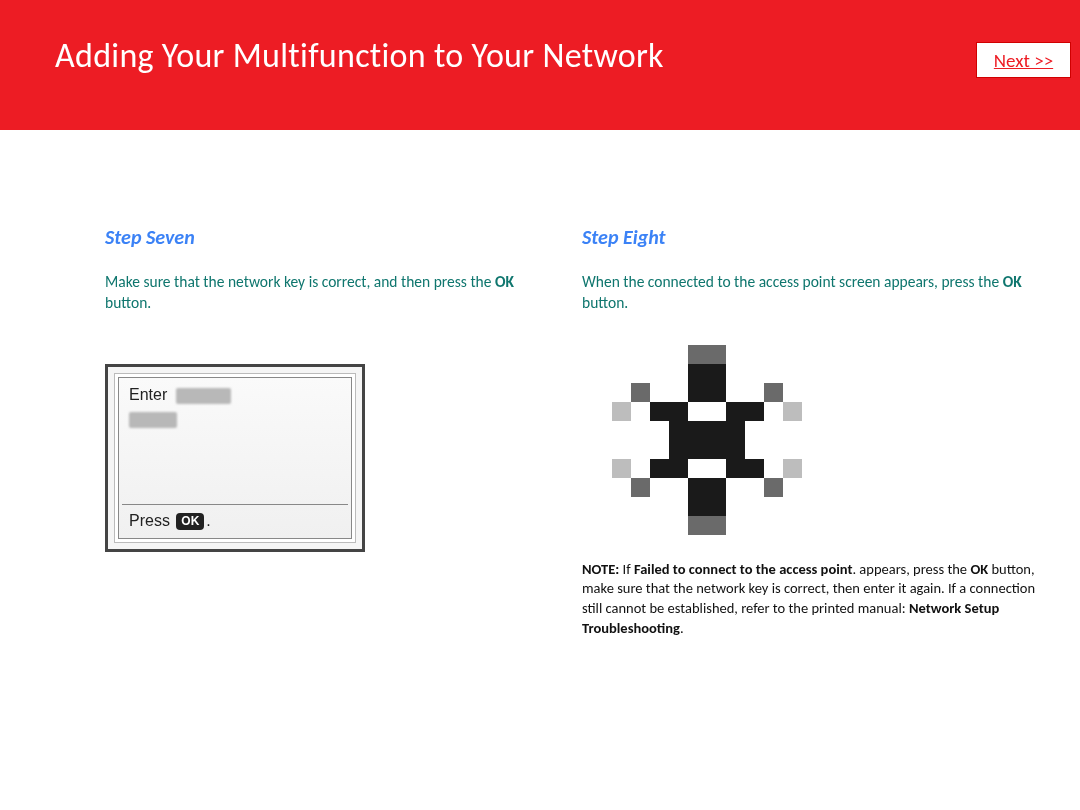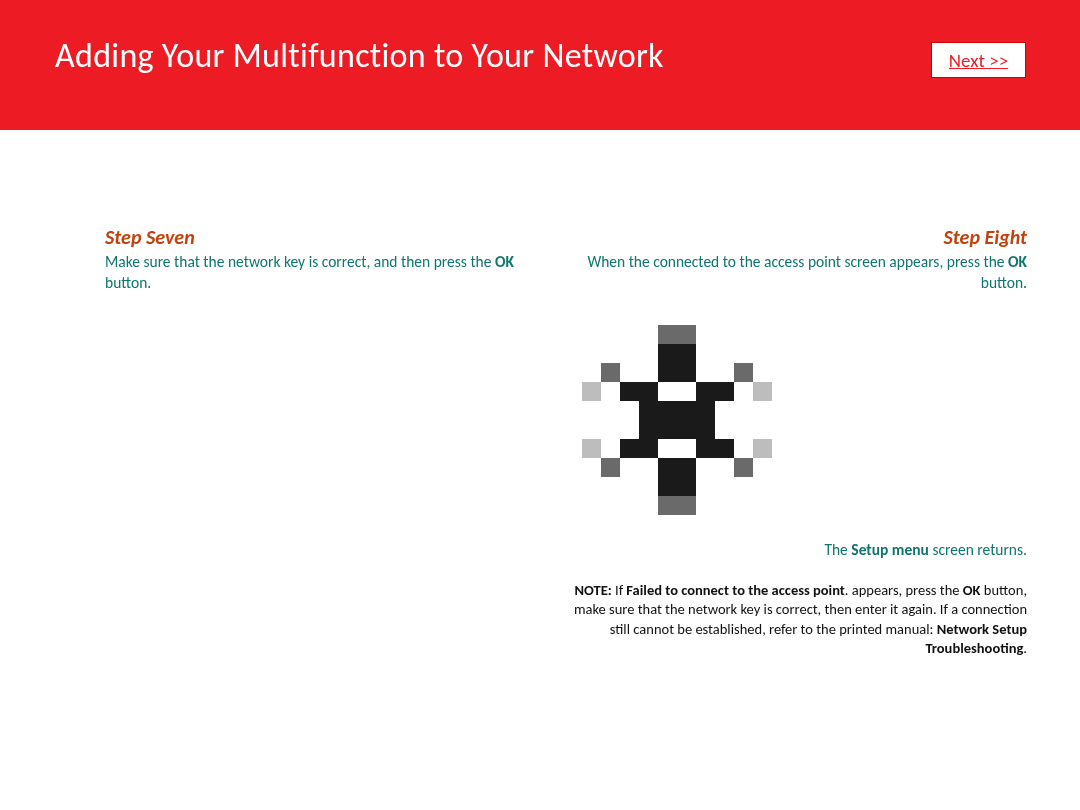"Next >>" .next-btn { left: 931px -> 976px }
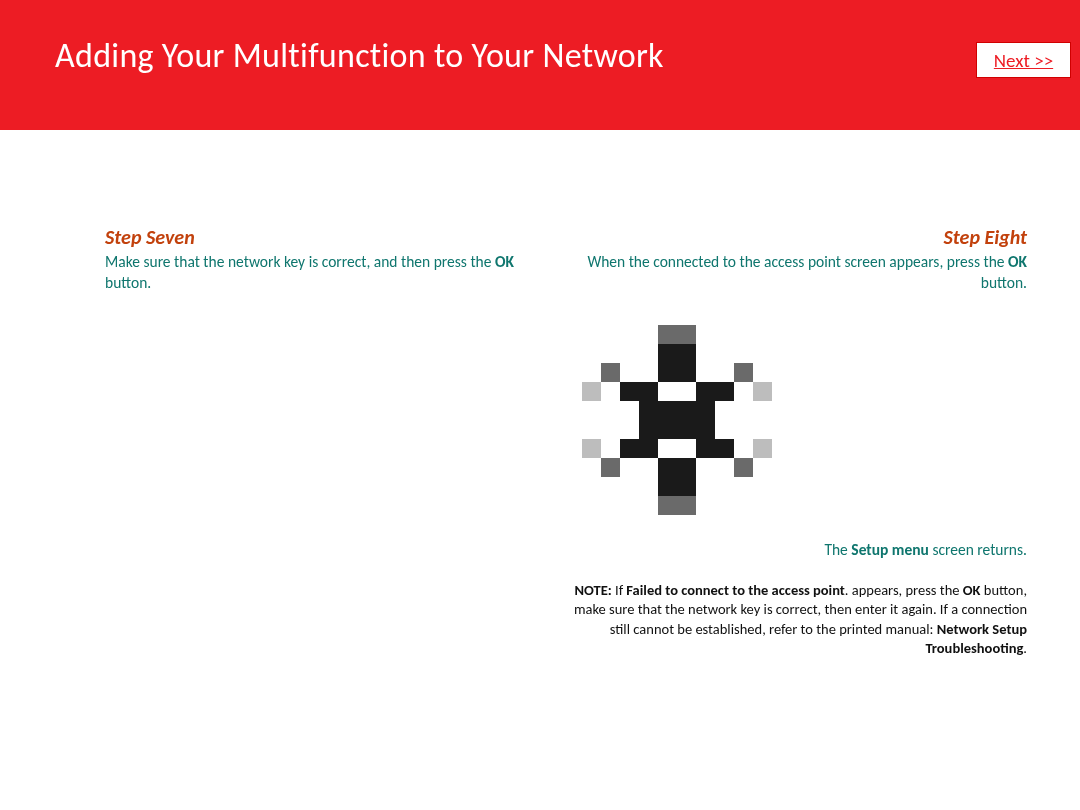"Step Seven" .step-heading { color: #c2410c -> #3b82f6; margin-bottom: 3px -> 23px }
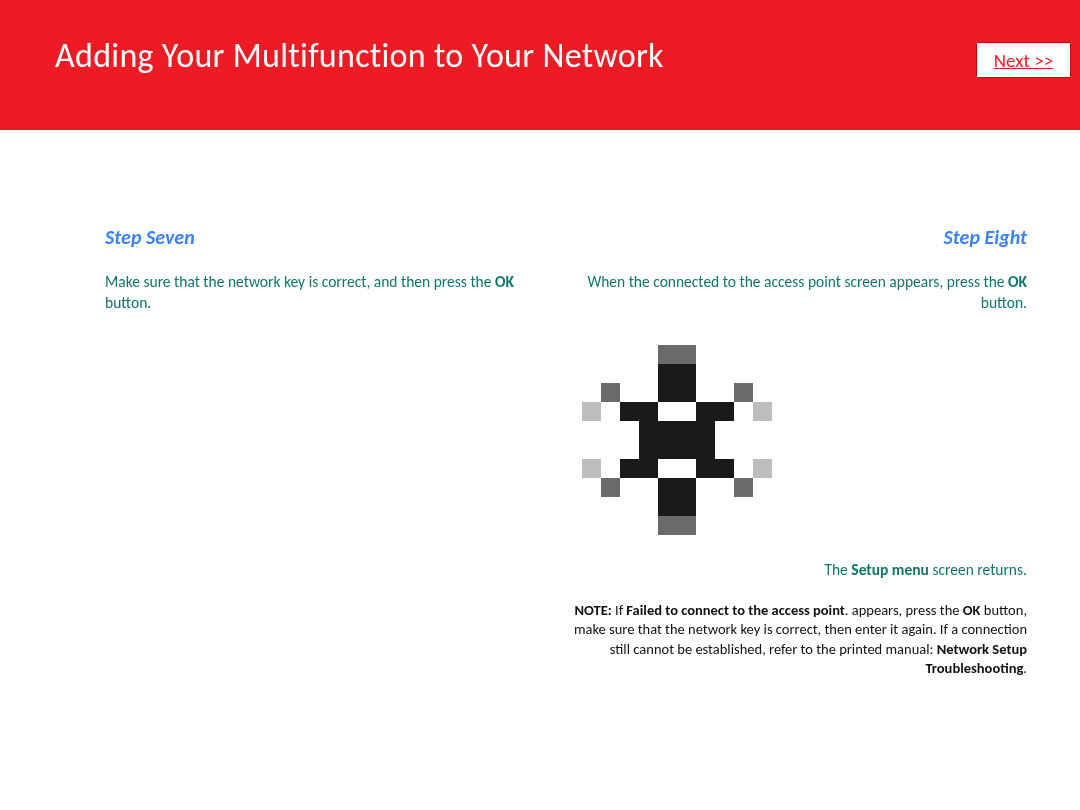"Step Eight" .col-right { left: 552px -> 582px; text-align: right -> none }
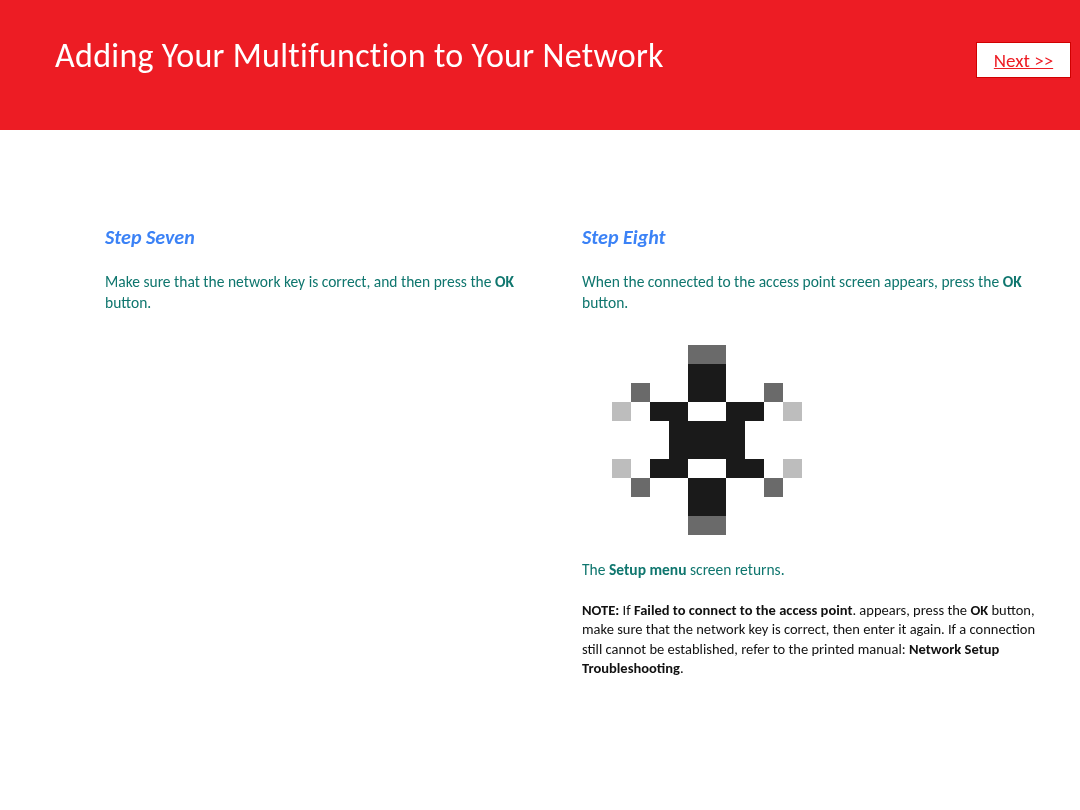"Enter" div.lcd-frame { html: none -> <div> <div> <div> <span>Enter</span> <span></span> </div> <span></span> <div></div> <div> <span>Press</span> <span>OK</span><span>.</span> </div> </div> </div> }
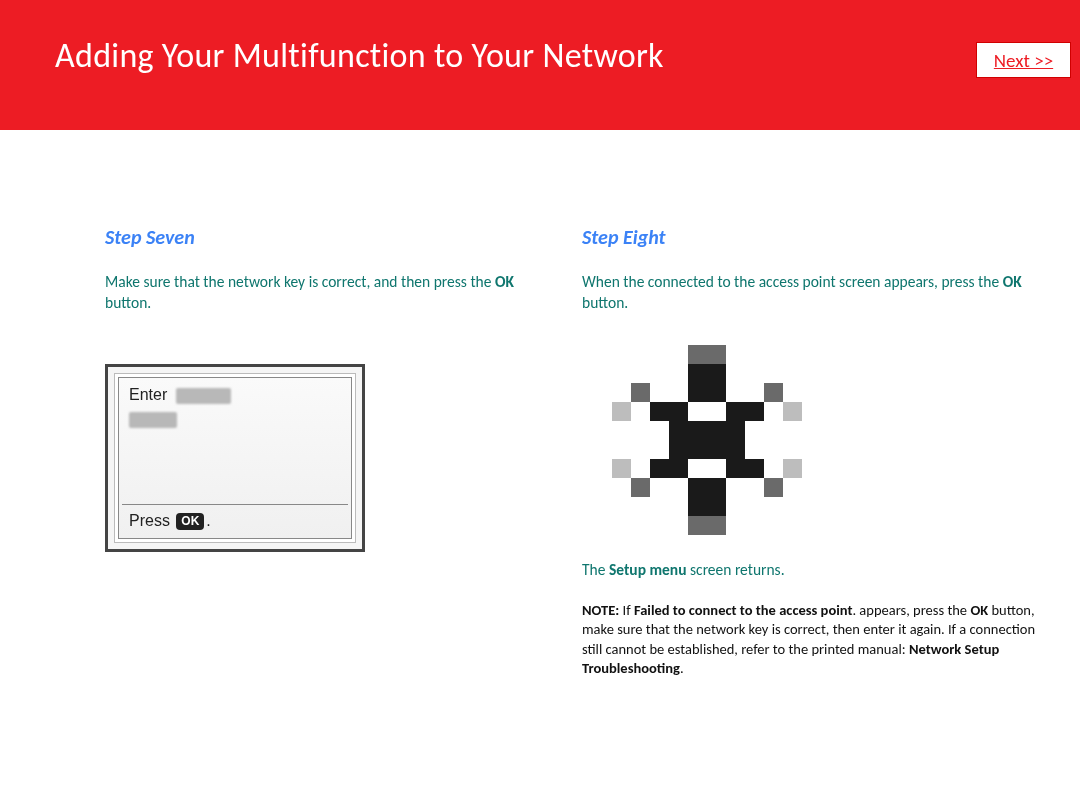"The Setup menu screen returns." p.body-text { html: <p> <span>The </span><b>Setup menu</b><span> screen returns.</span> </p> -> none }
